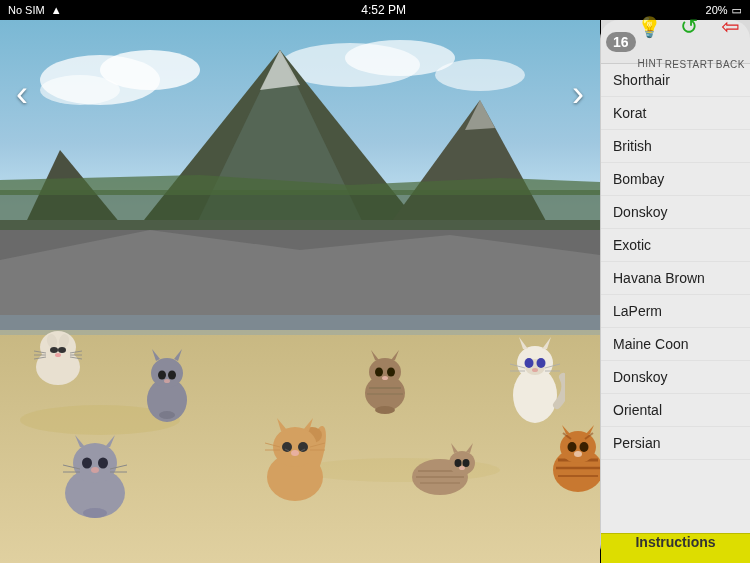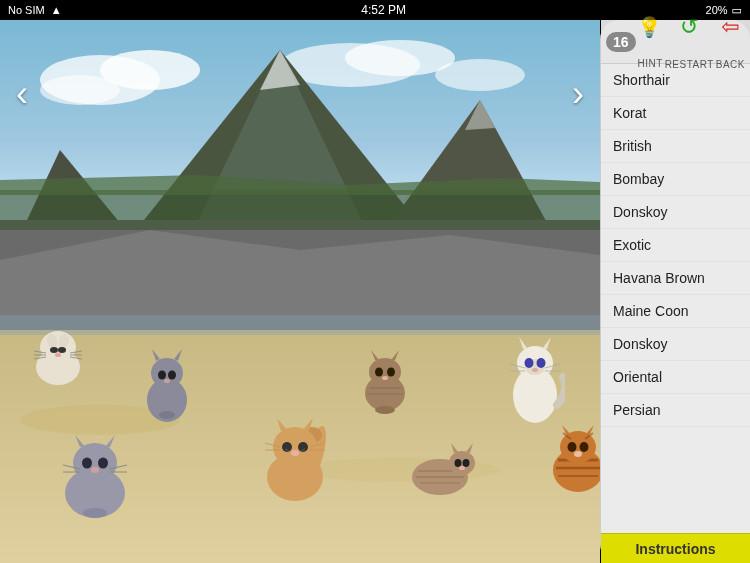"LaPerm" div.breed-item { html: none -> <div>LaPerm</div> }
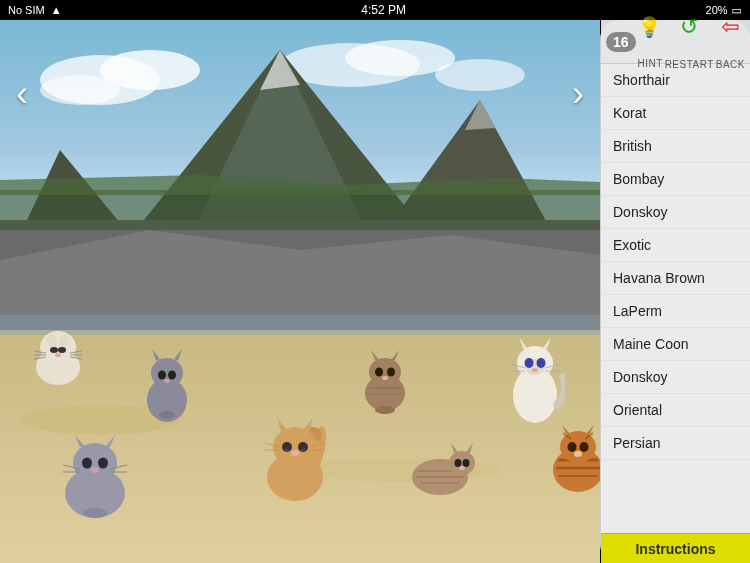"Instructions" #instructions-btn { align-items: center -> none }
